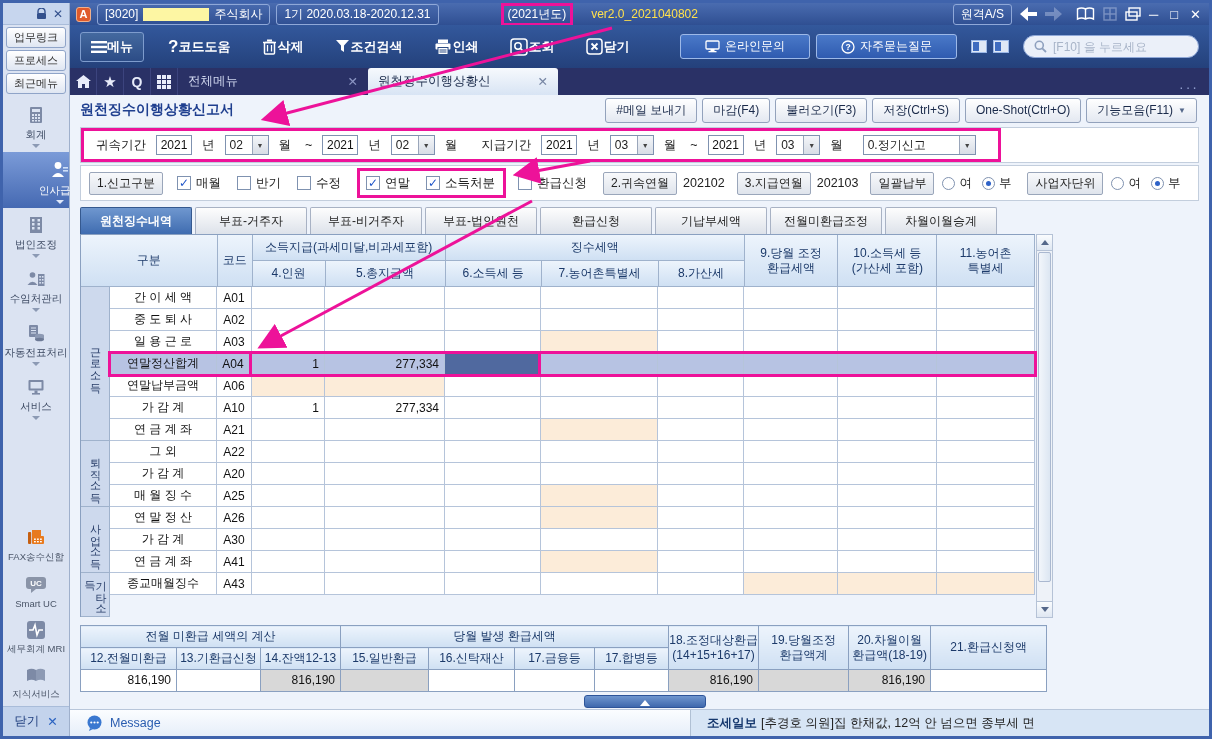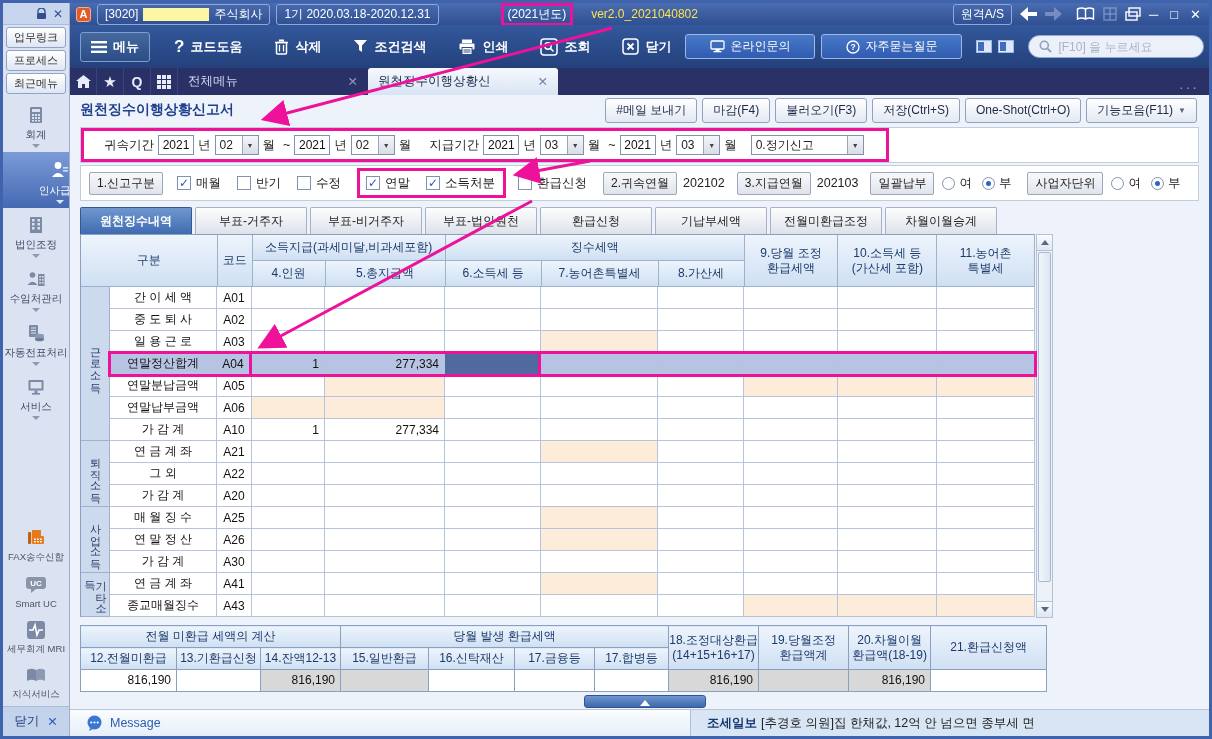"메뉴" .tbtn { gap: 6px -> none }
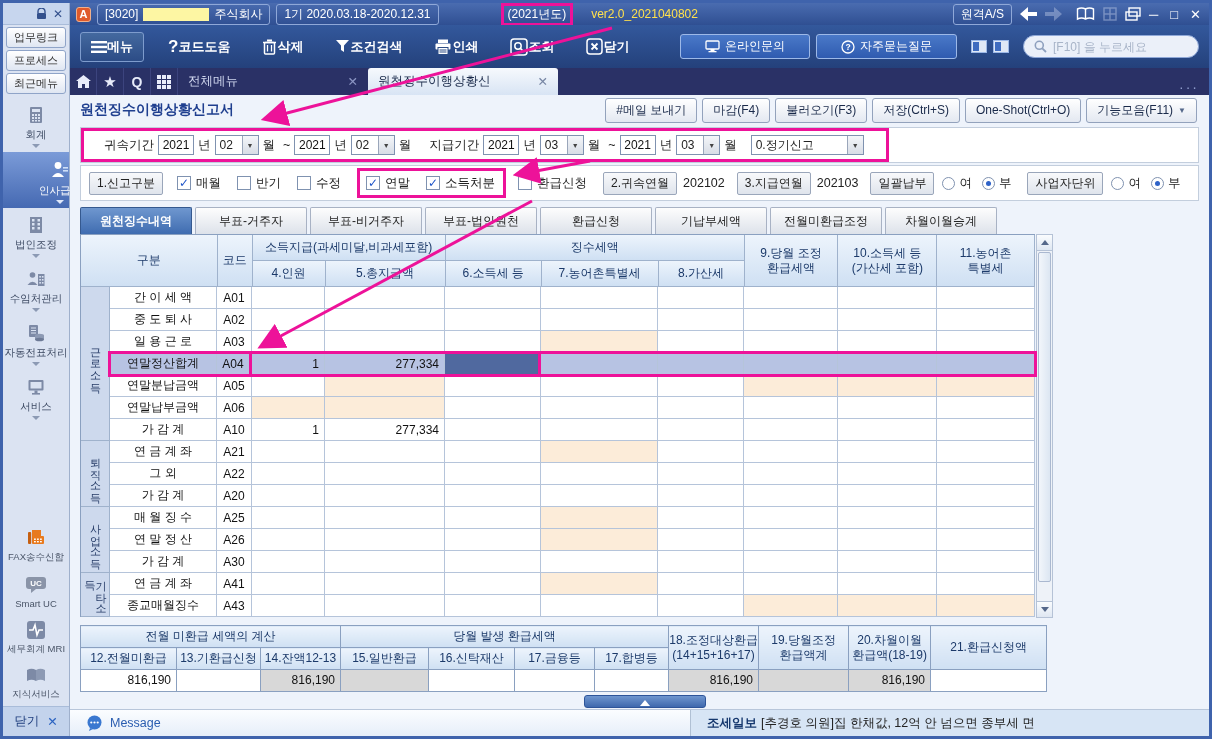"귀속기간" .mag-wrap { gap: none -> 6px; padding: 0 22px 0 16px -> 0 22px 0 8px }
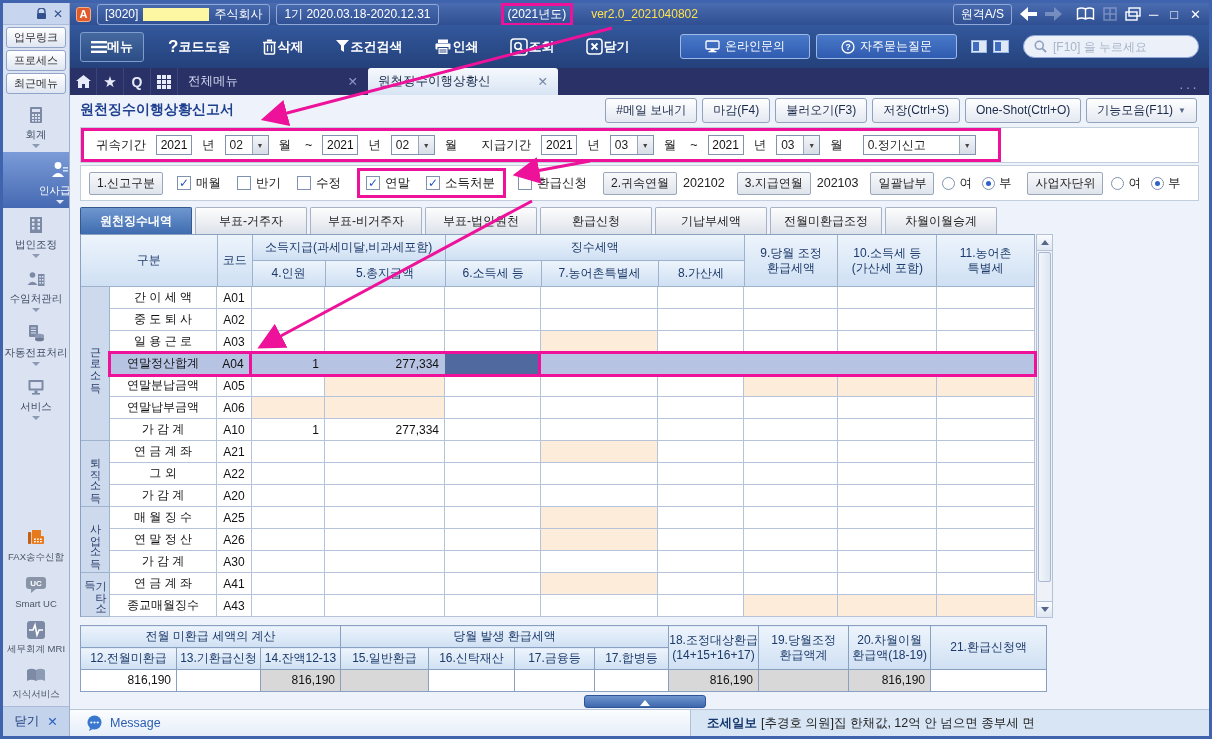"연말분납금액" div.grow { html: <div> <div>연말분납금액</div> <div>A05</div> <div></div> <div></div> <div></div> <div></div> <div></div> <div></div> <div></div> <div></div> </div> -> none }
